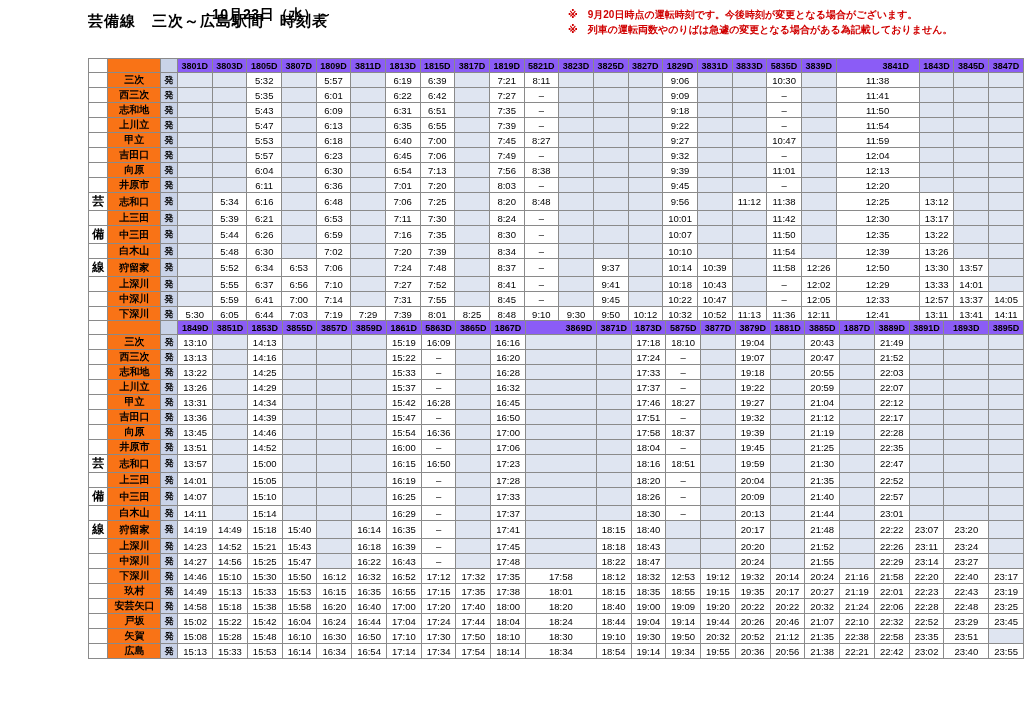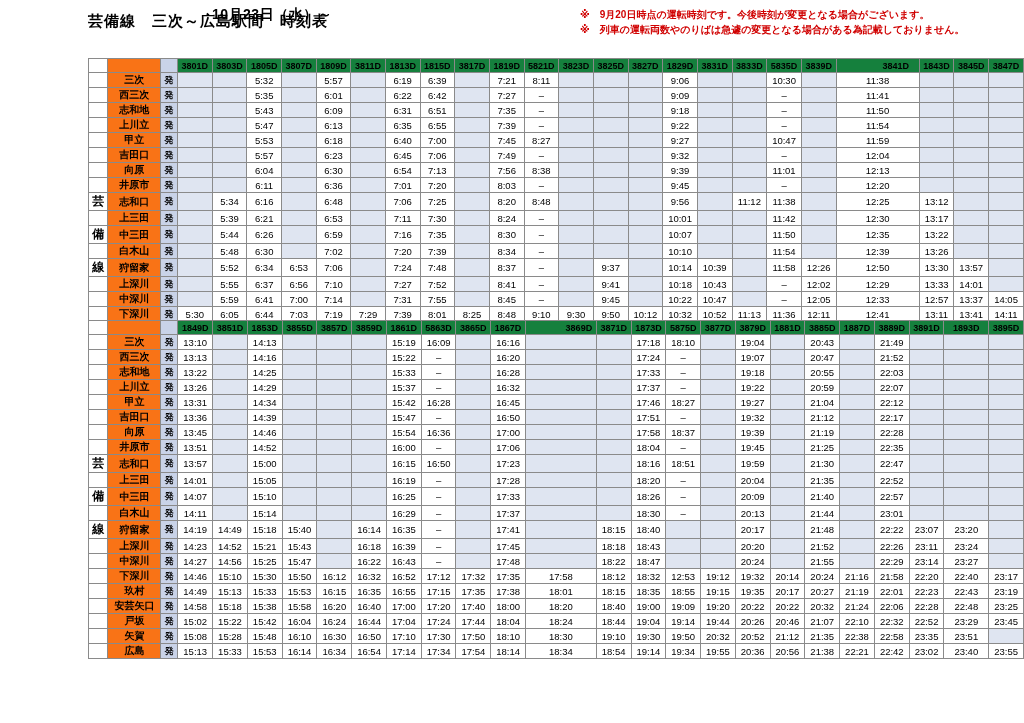"※ 9月20日時点の運転時刻です。今後時刻が変更となる場合がございます。" .notes { left: 580px -> 568px }
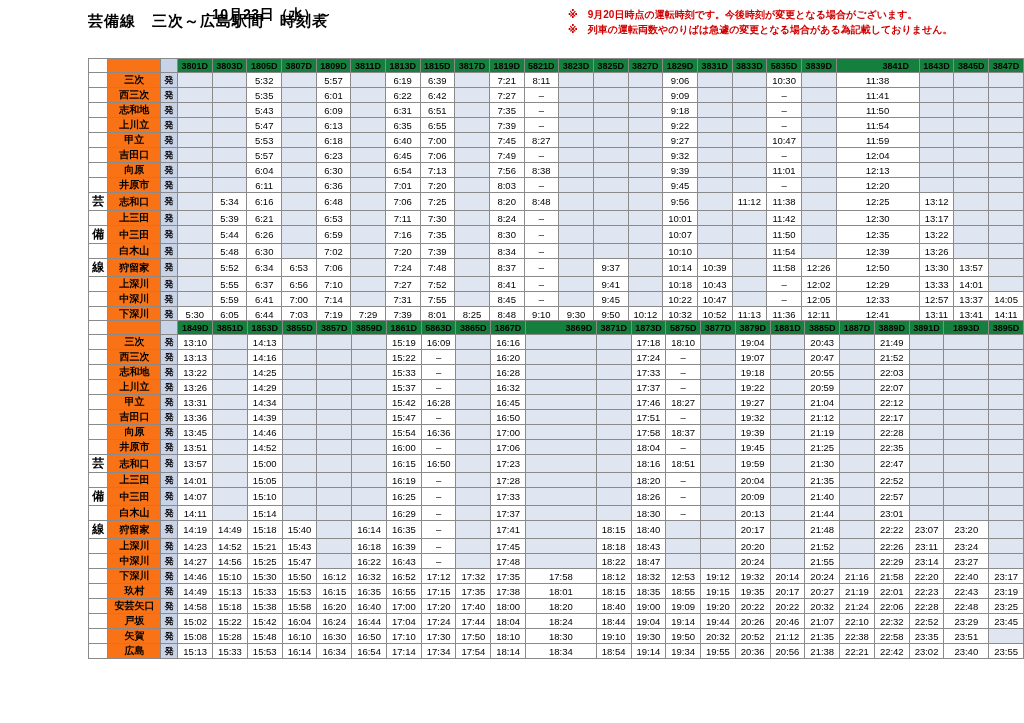"3801D" thead td { background: #15803d -> #8b5cf6 }
